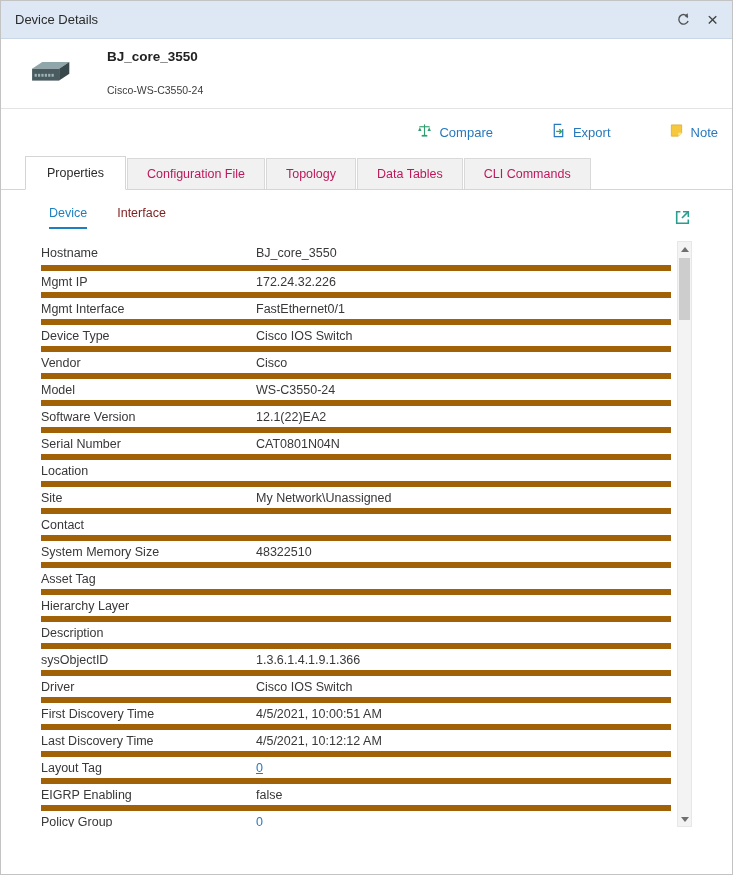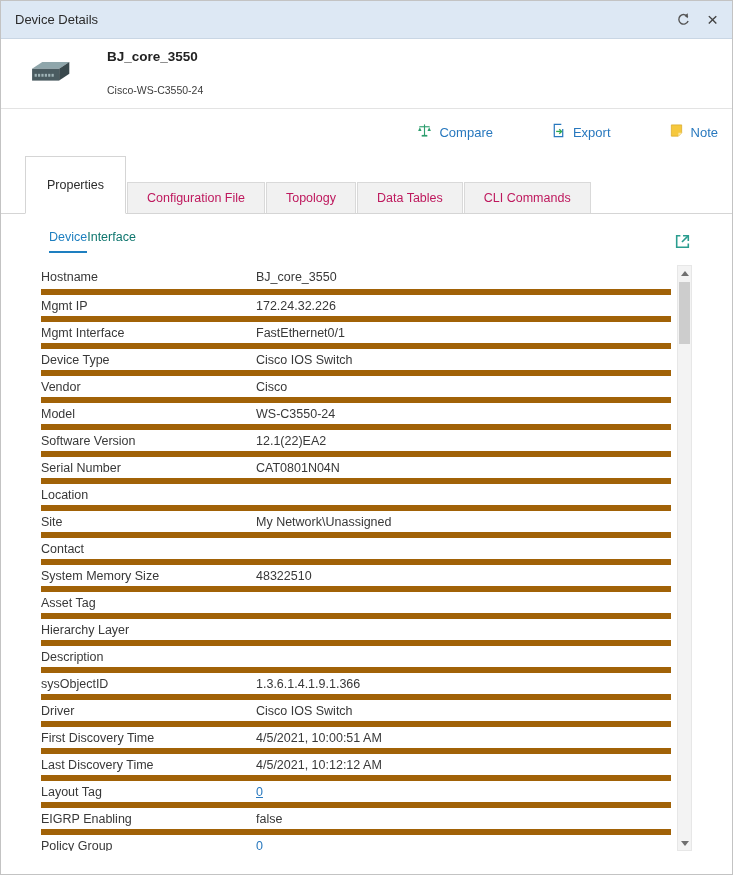"Properties" .tab.active { padding: 21px 21px -> 9px 21px }
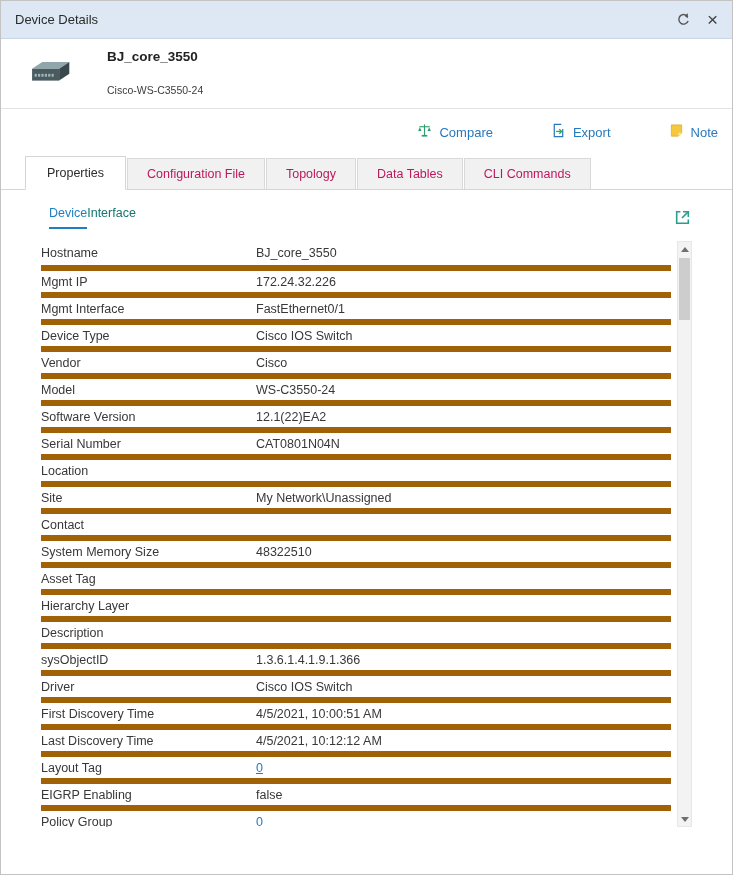"Device" .subtab-row { gap: none -> 30px }
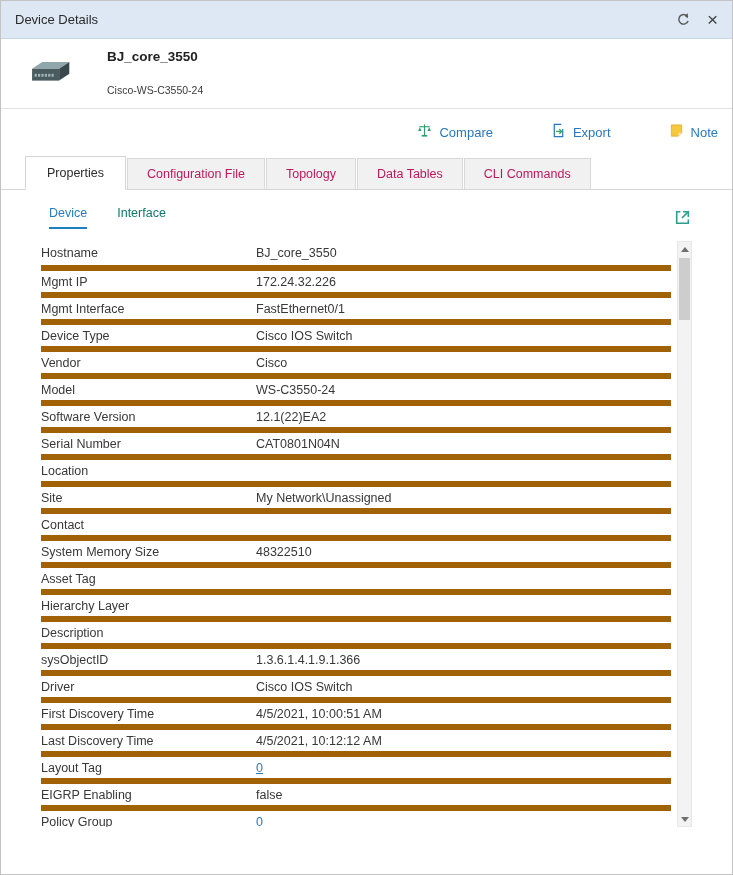"Interface" .subtab { color: #0f766e -> #7f1d1d }
